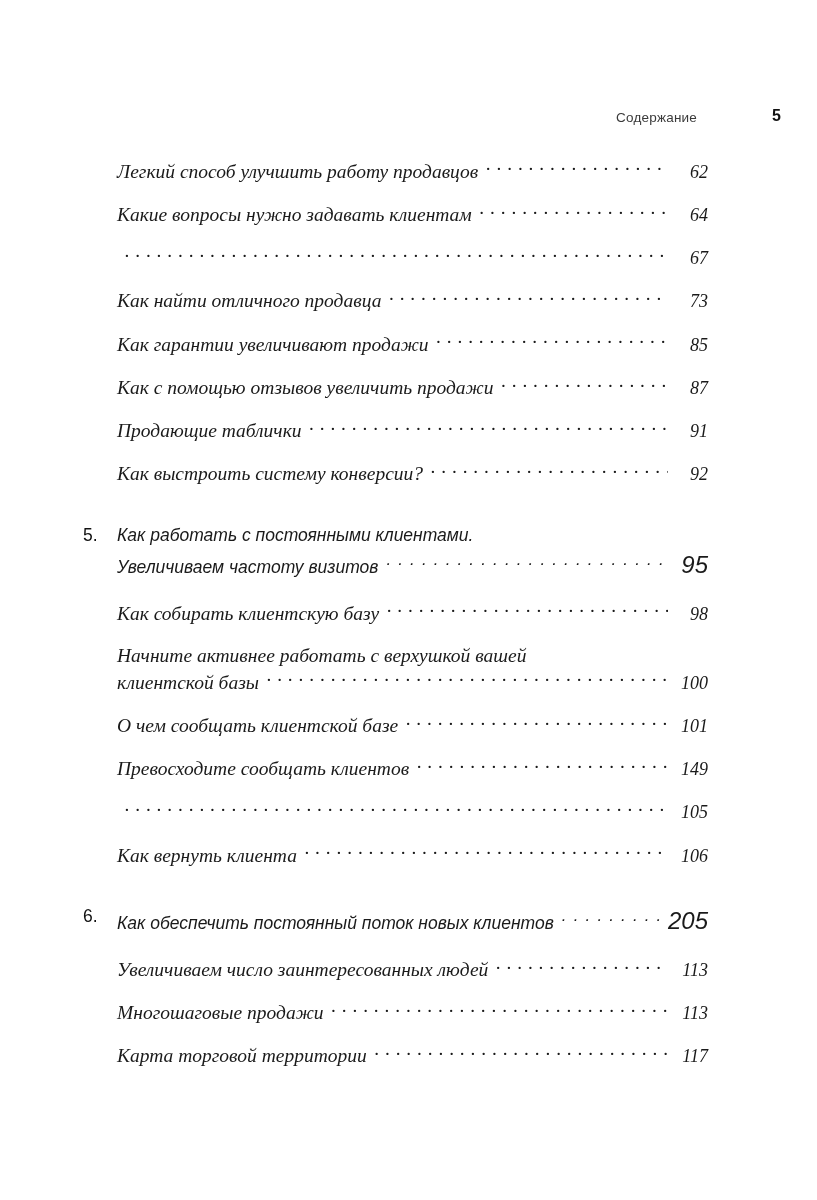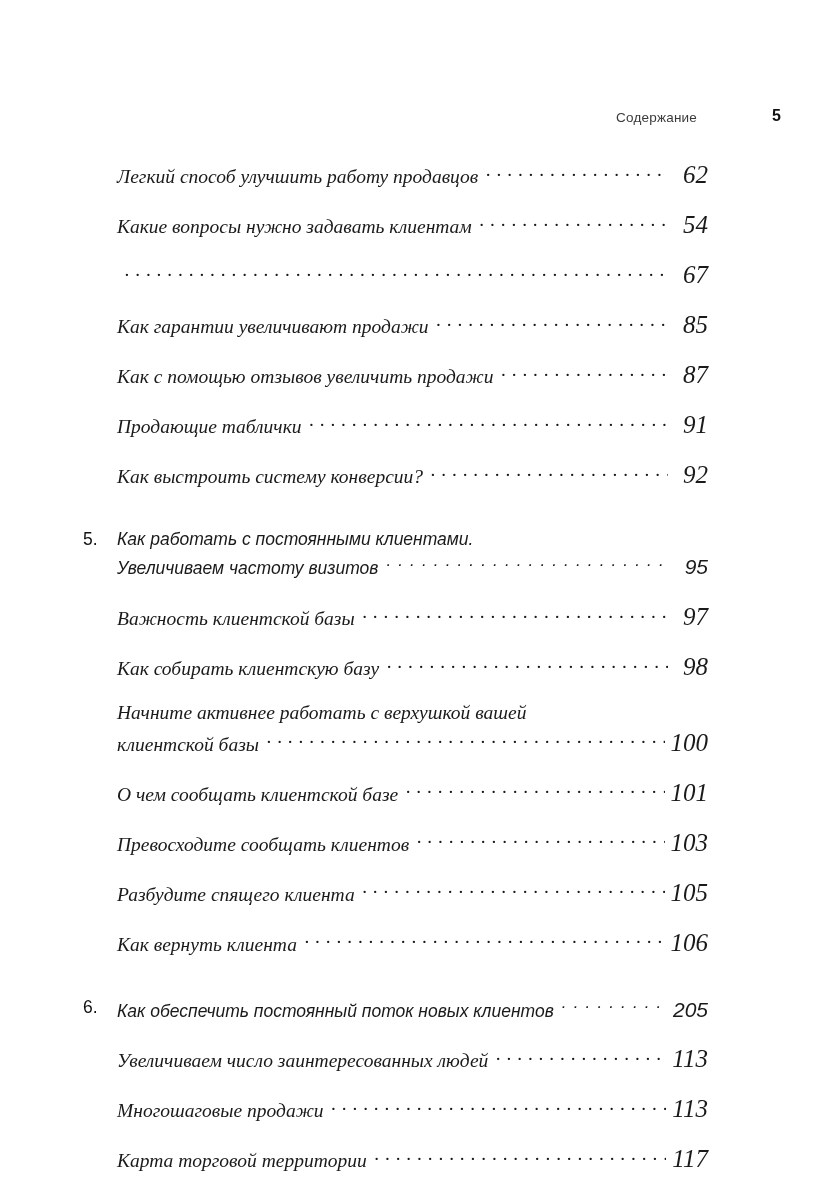"62" .pageno { font-size: 25px -> 18px }
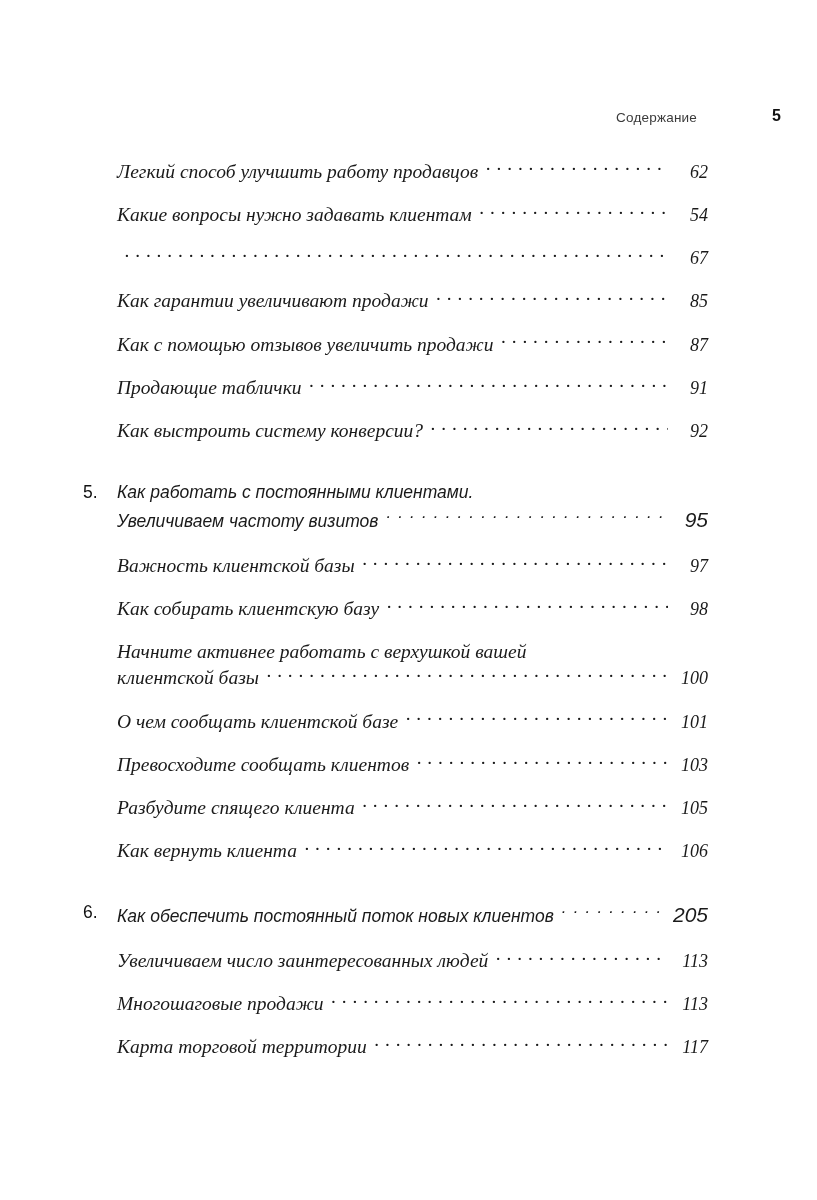"54" span.pageno { text: 54 -> 64 }
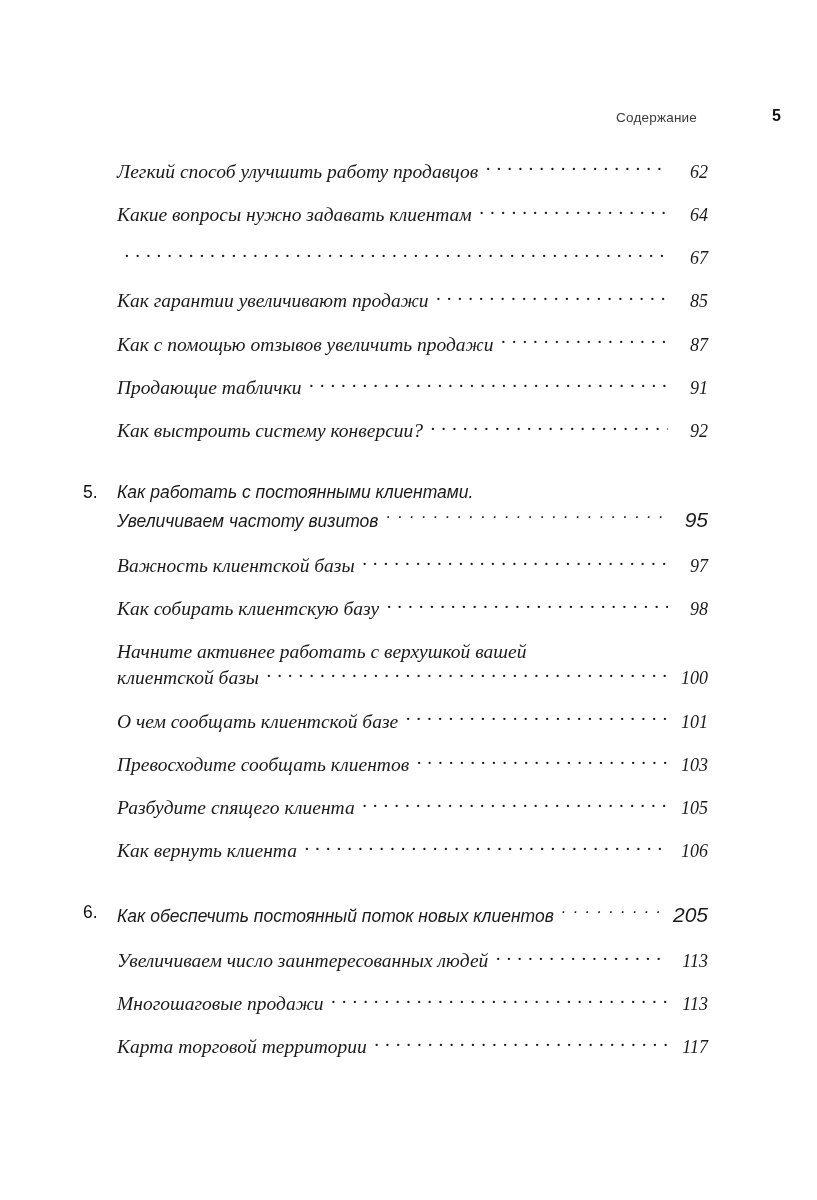"Как найти отличного продавца" div.entry { html: none -> <div> <span></span> <span> <span> <span>Как найти отличного продавца</span> <span></span> <span>73</span> </span> </span> </div> }
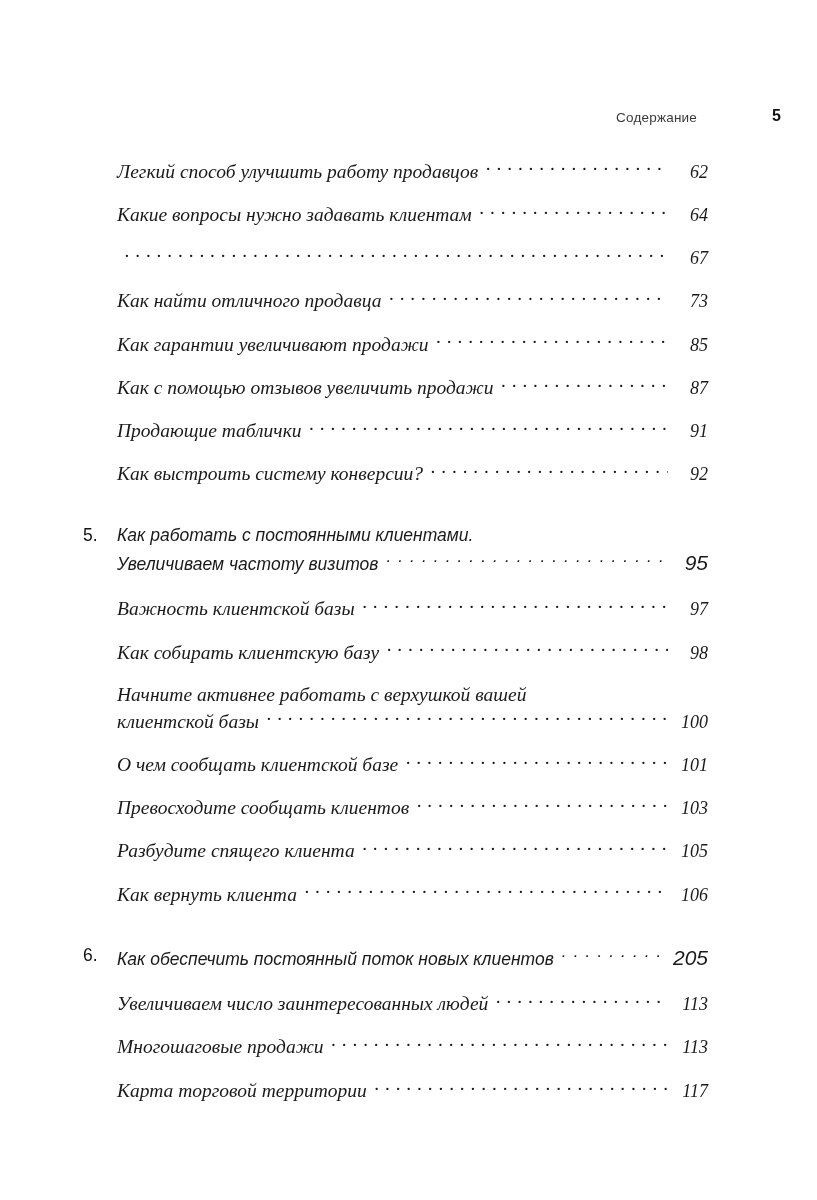"95" .entry.numbered .pageno { font-size: 21px -> 24px }
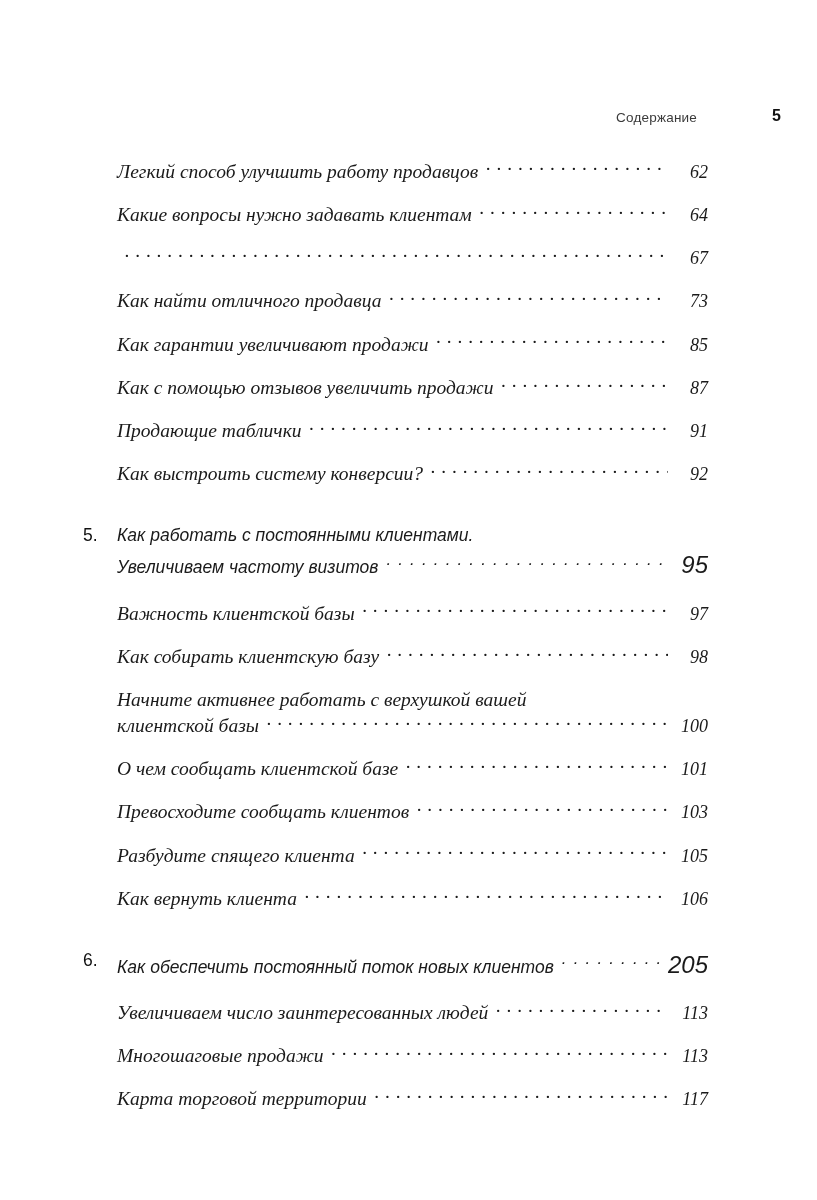"Важность клиентской базы" div.entry { html: <div> <span></span> <span> <span> <span>Важность клиентской базы</span> <span></span> <span>97</span> </span> </span> </div> -> none }
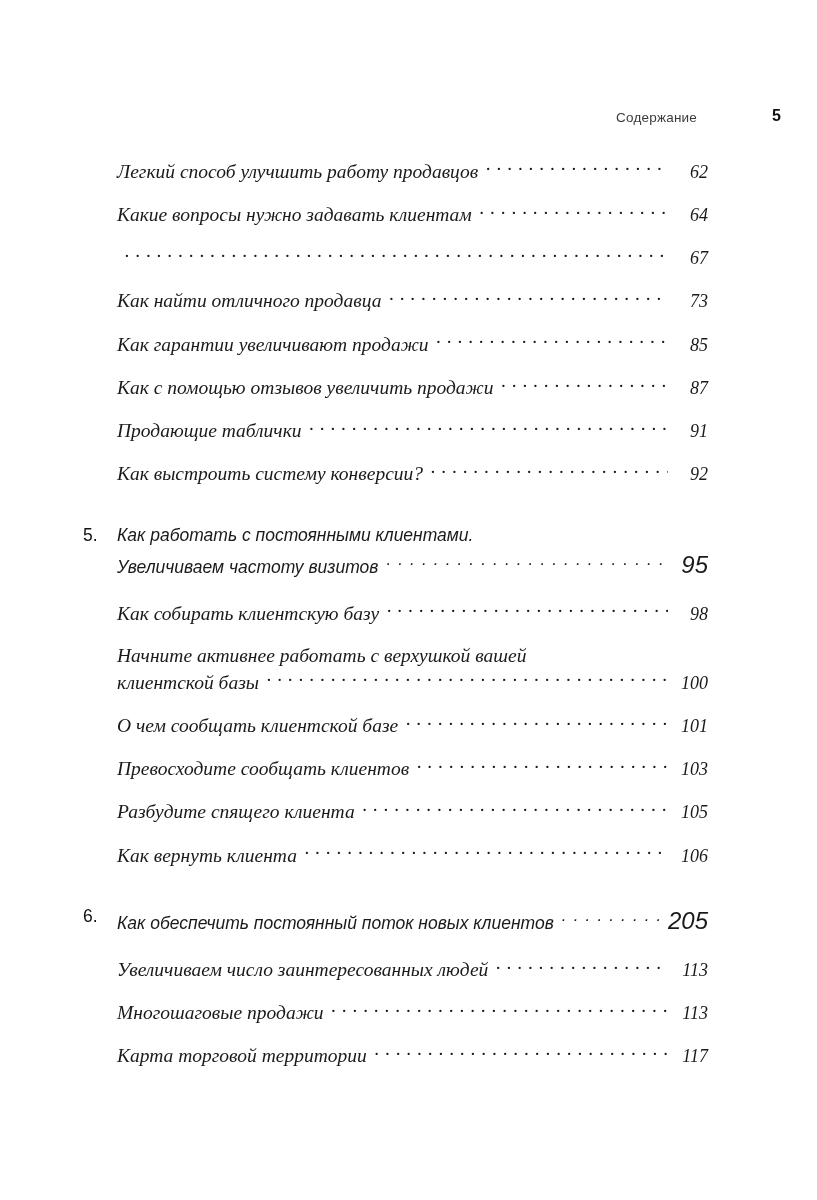"103" span.pageno { text: 103 -> 149 }
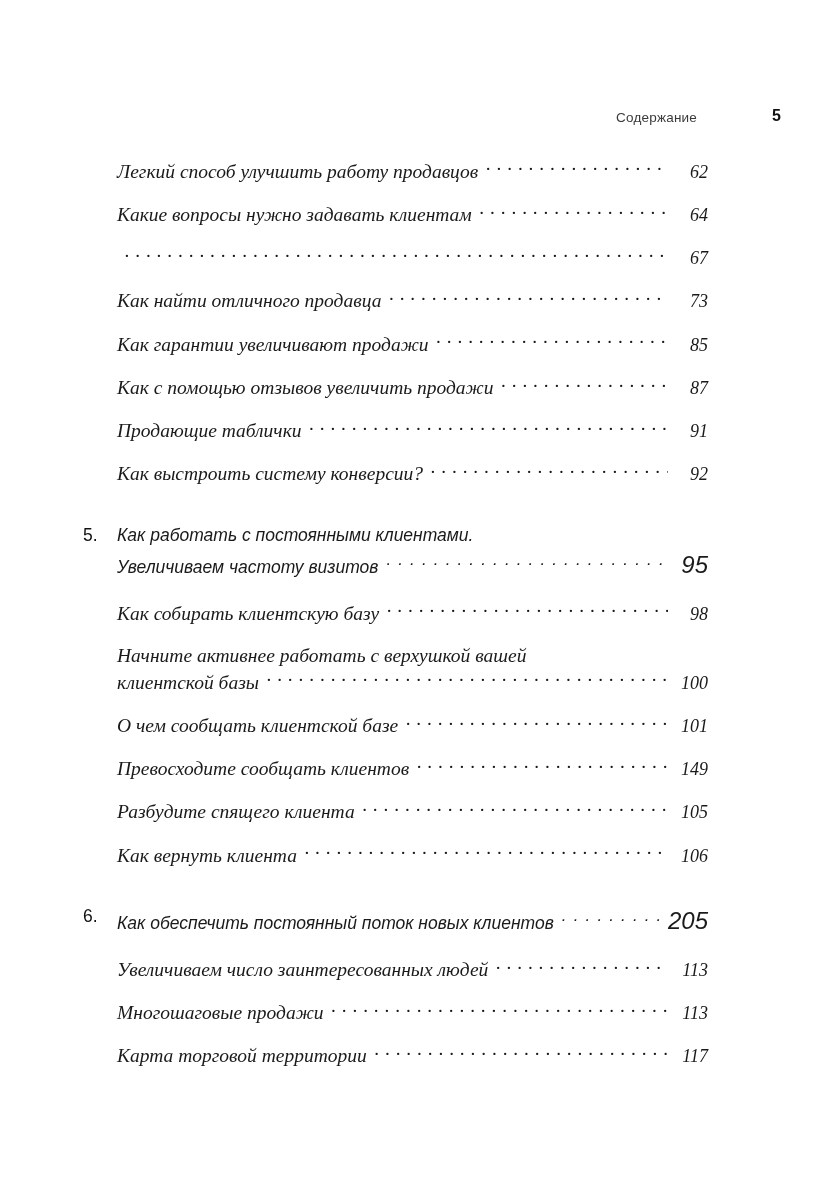"Разбудите спящего клиента" span.title-text { html: <span>Разбудите спящего клиента</span> -> none }
